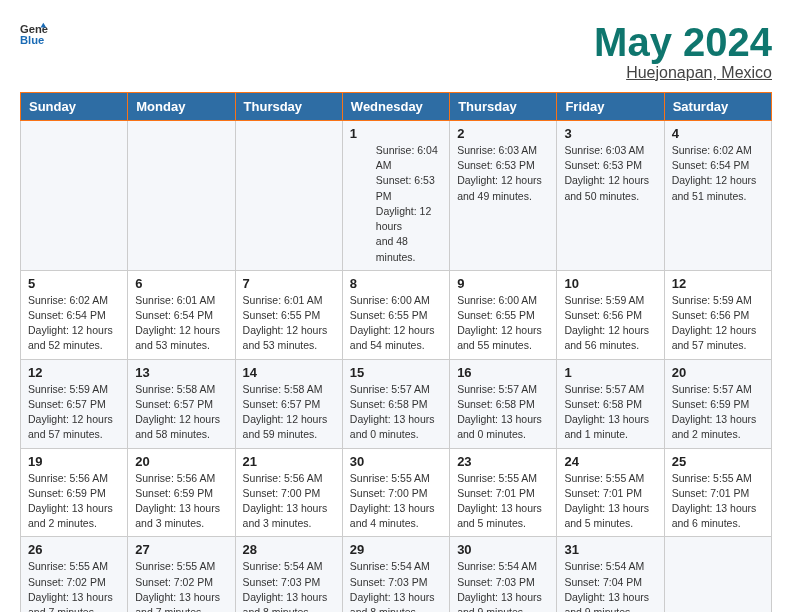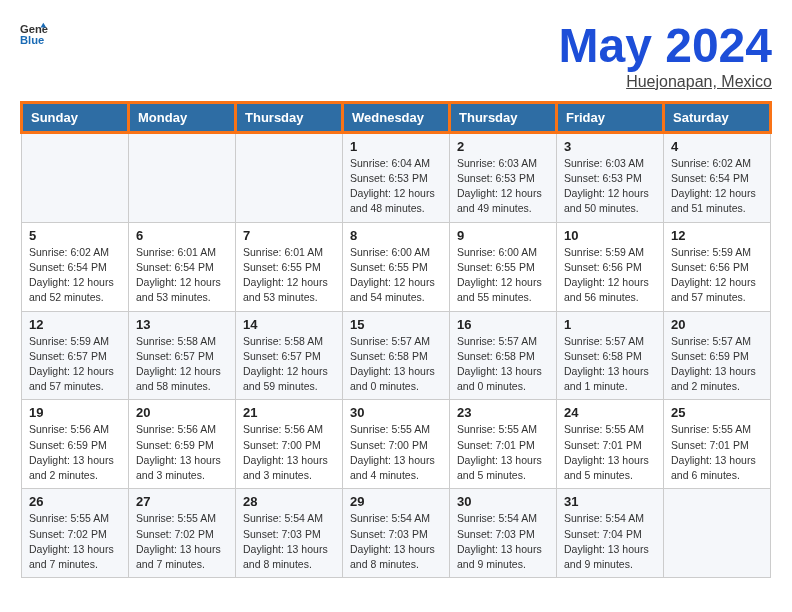"May 2024" .month-title { color: #1d4ed8 -> #0f766e; font-size: 48px -> 40px }
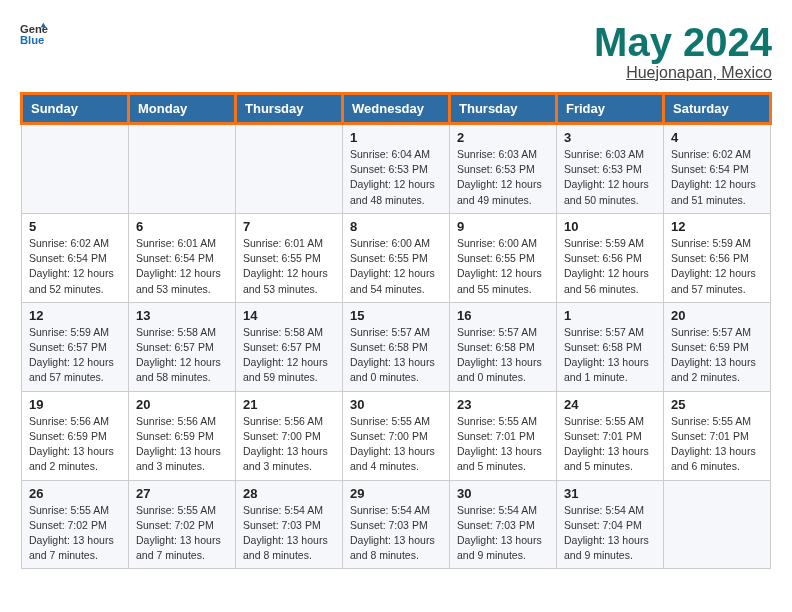"Sunday" thead tr th { border: 3px solid #f97316 -> 1px solid #f97316 }
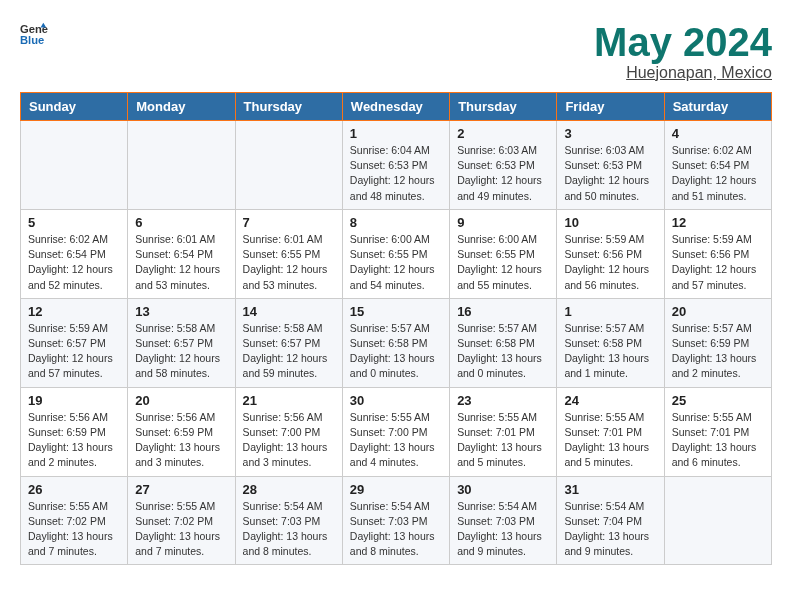"Sunrise: 6:04 AM" div.day-detail { margin-left: none -> 26px }
